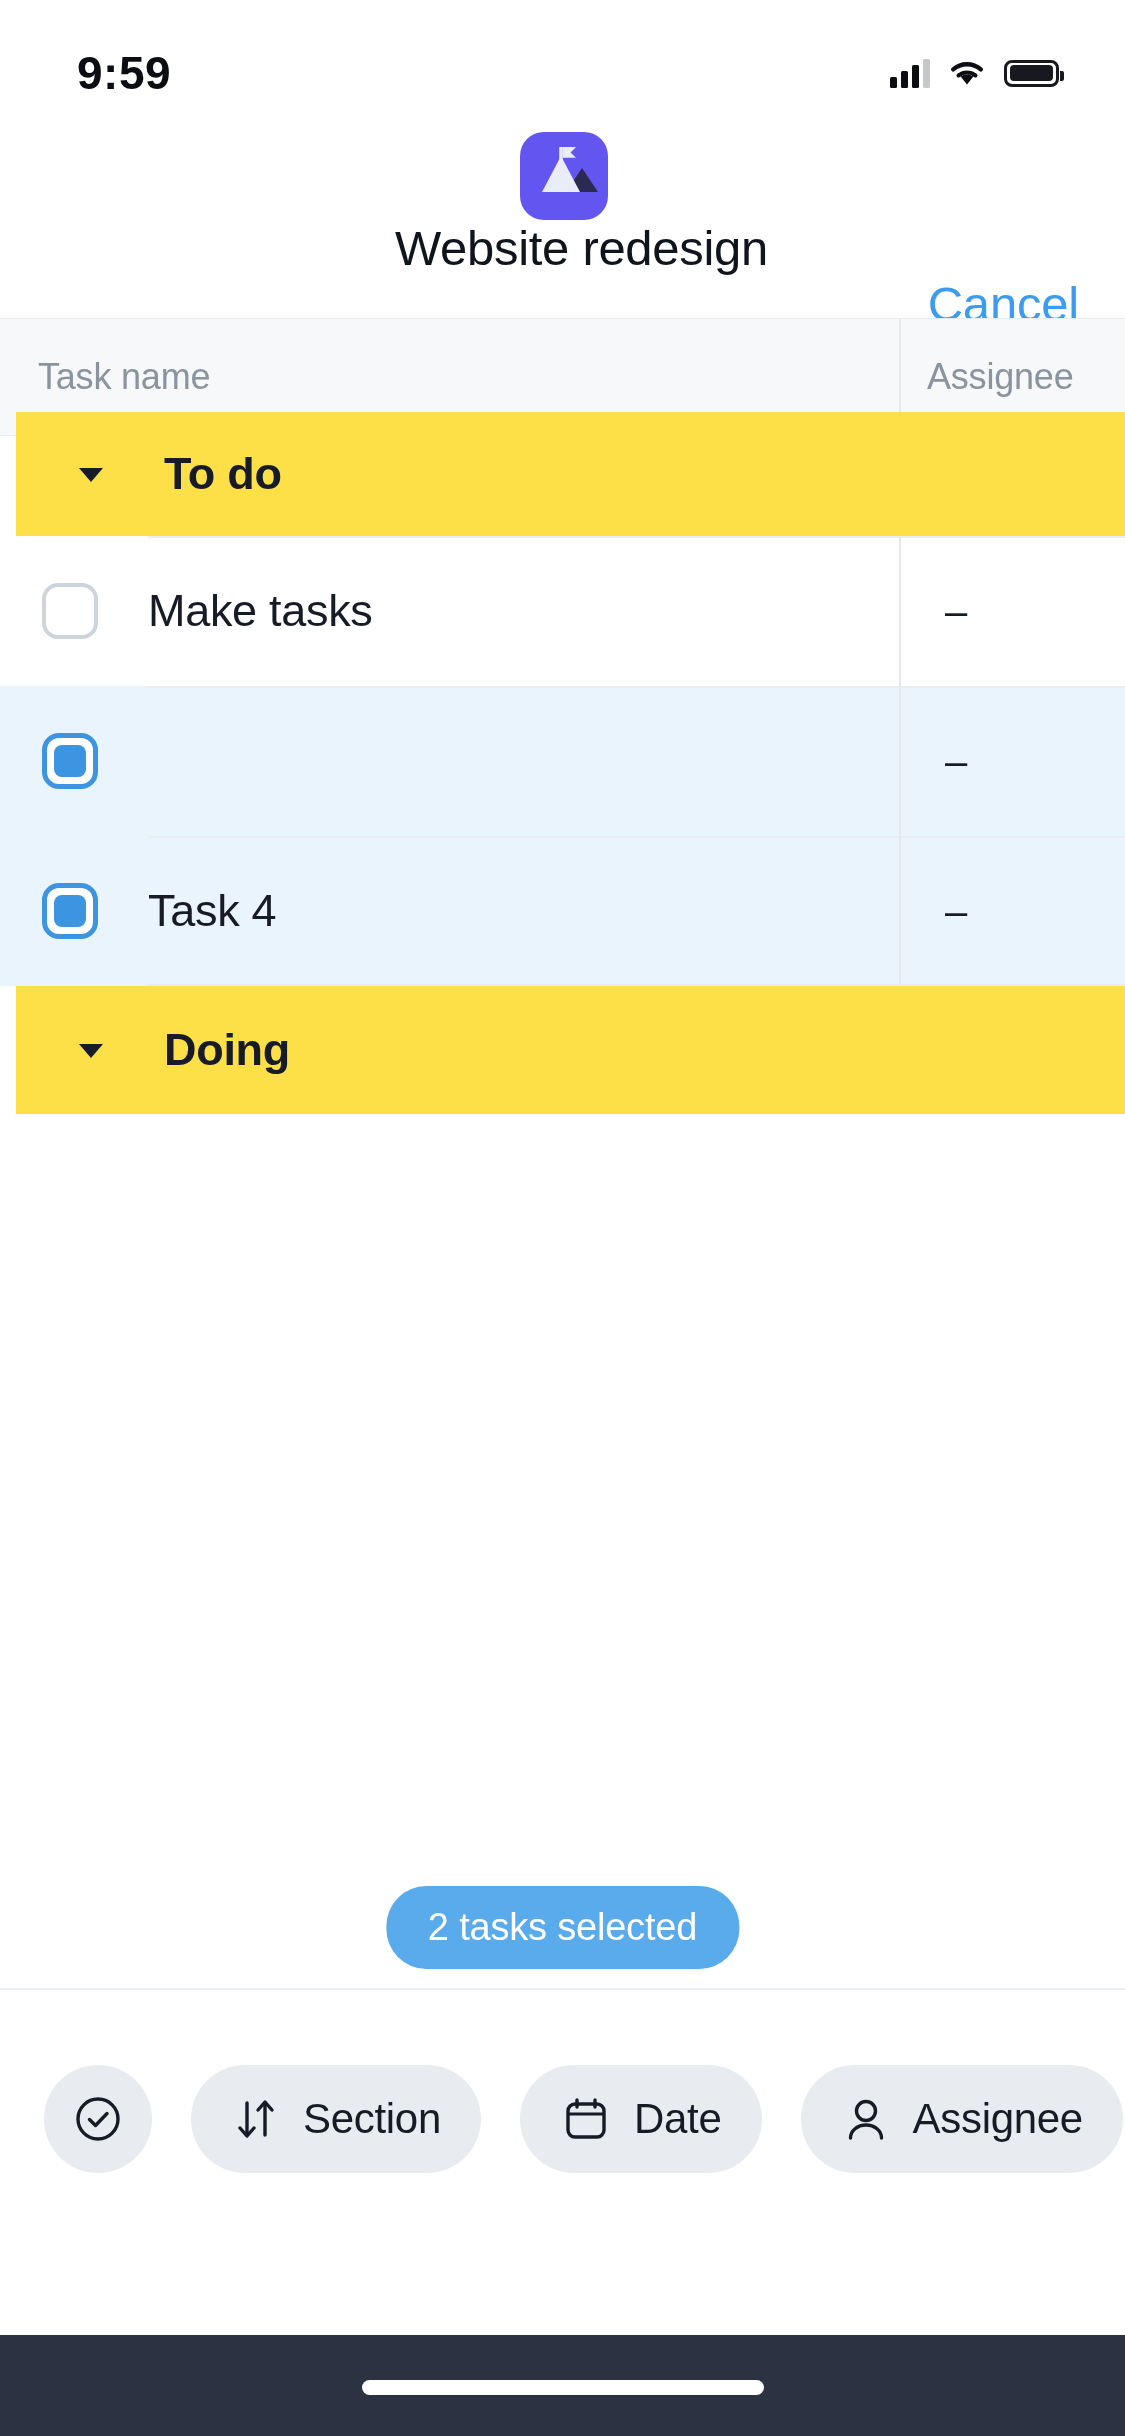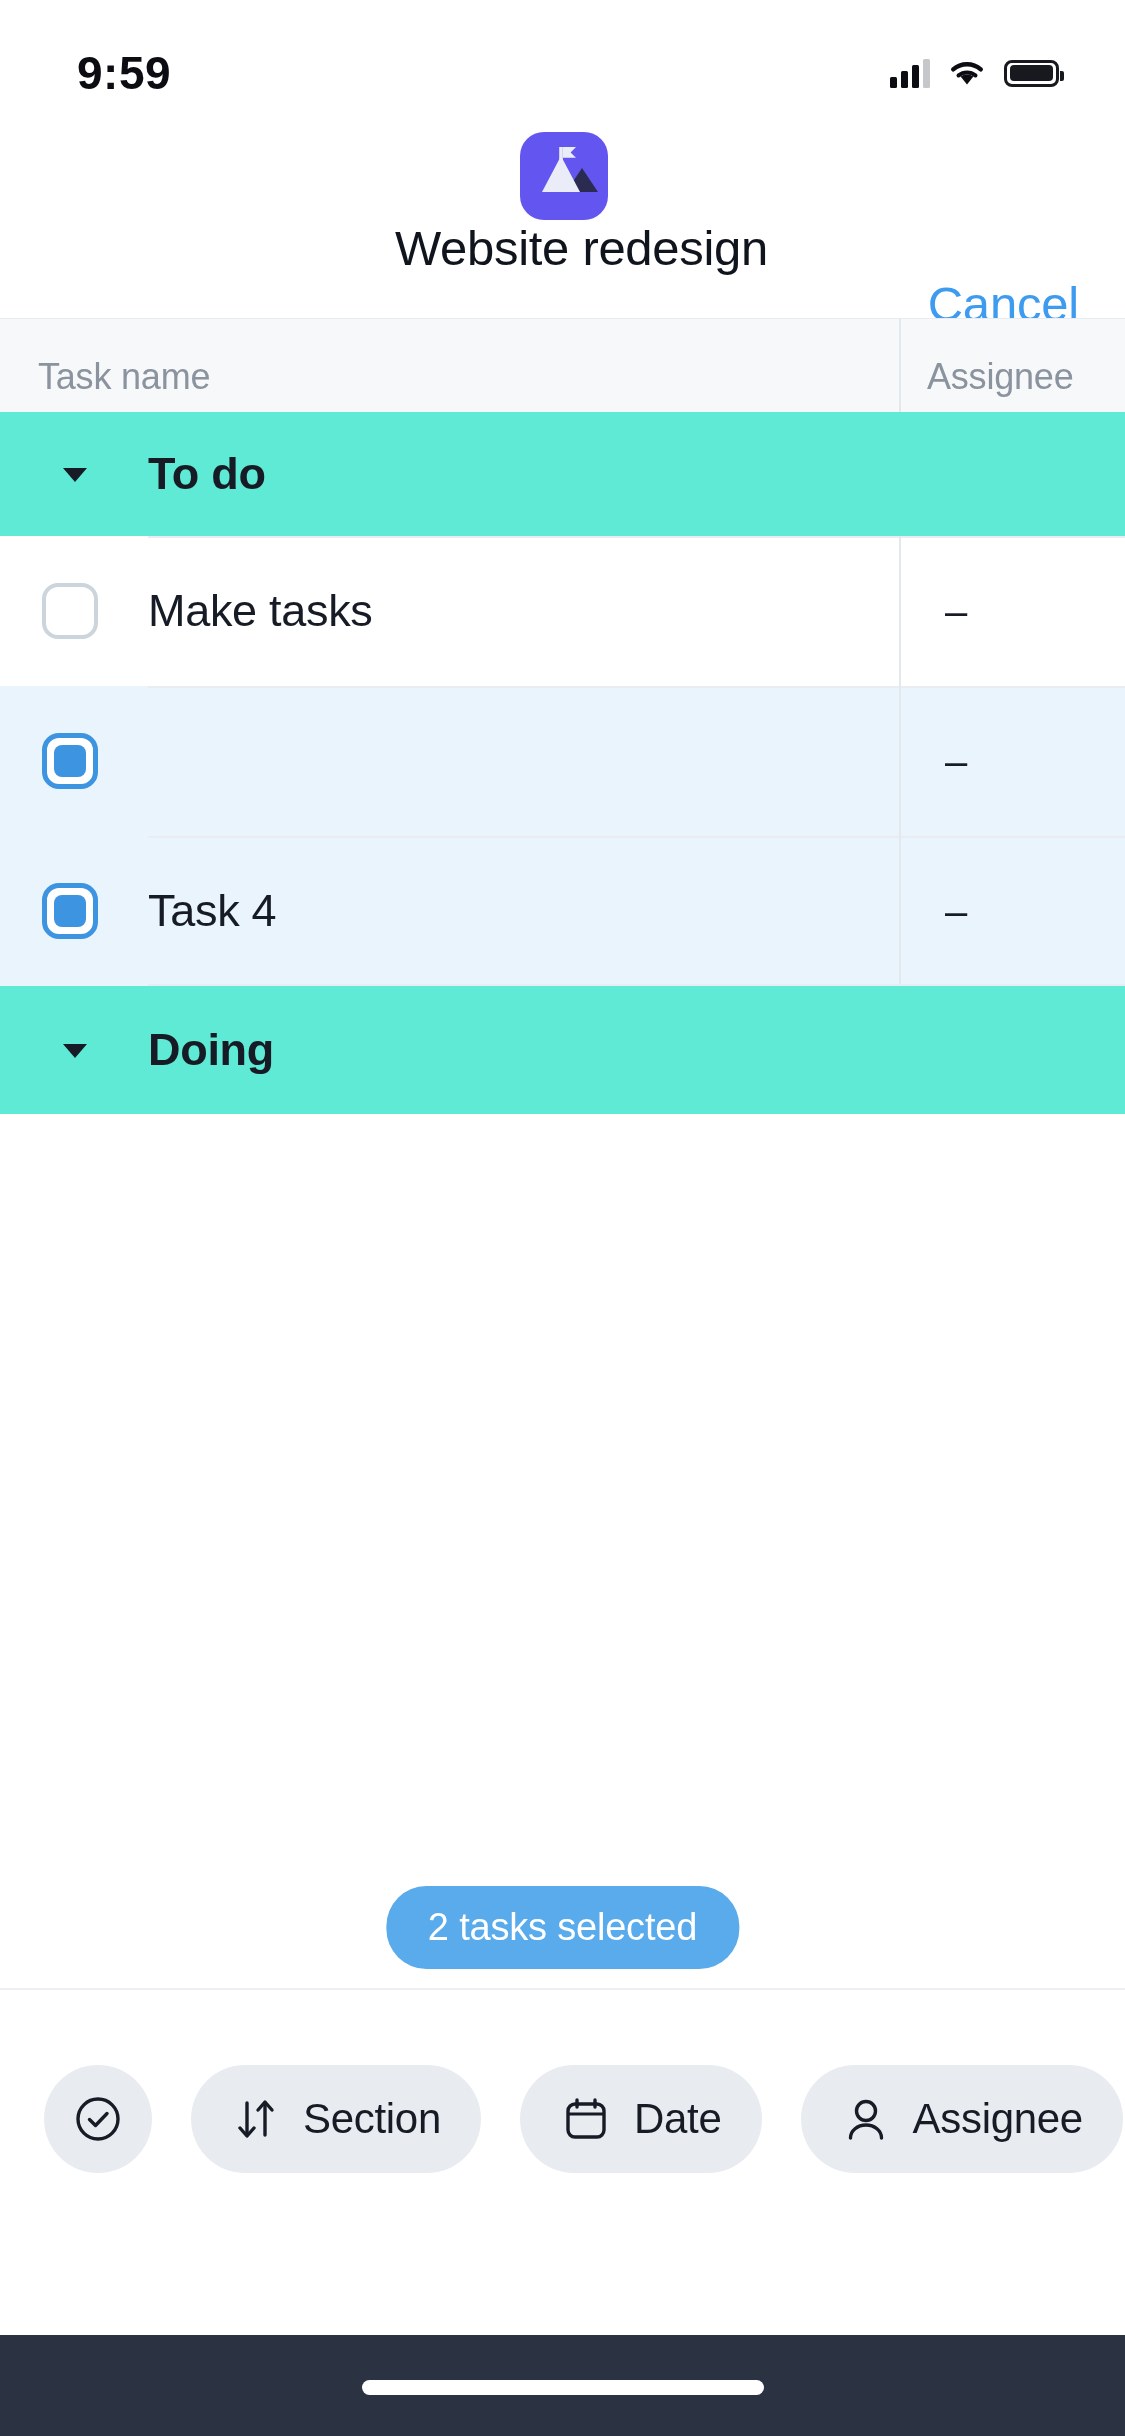"To do" .section-row { background: #5eead4 -> #fde047; margin-left: none -> 16px }
